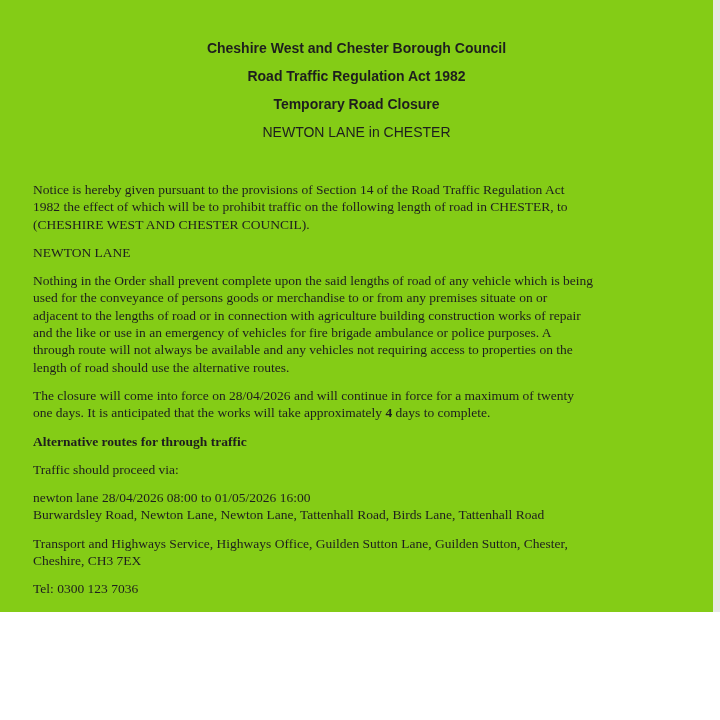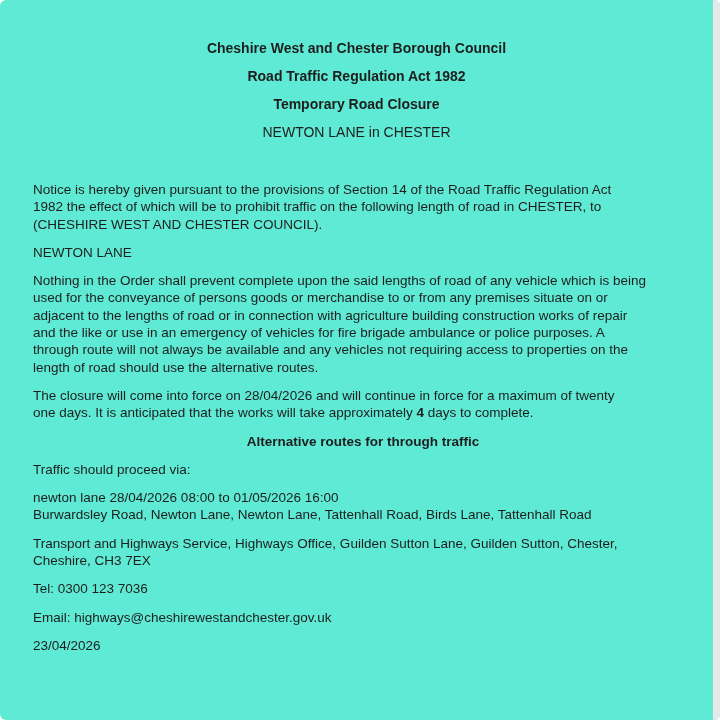"Cheshire West and Chester Borough" .page { background: #5eead4 -> #84cc16; border-radius: 6px -> none; height: 720px -> 612px }
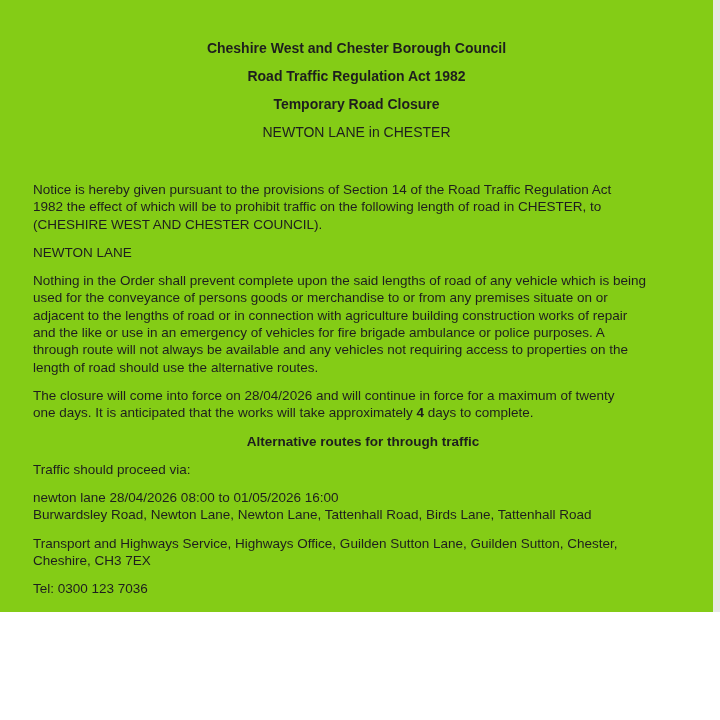"Notice is hereby given pursuant" .para { font-family: none -> Liberation Serif, serif }
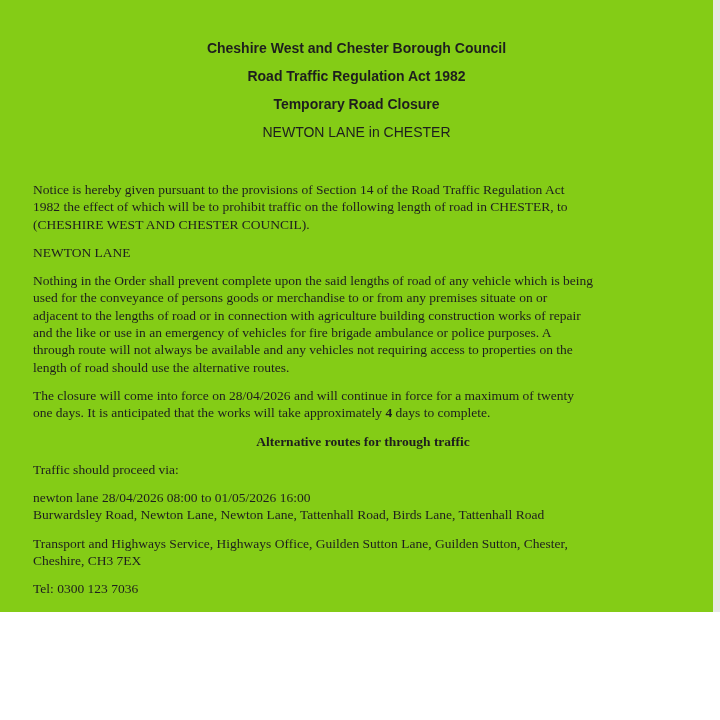"Alternative routes for through traffic" .bold { text-align: center -> none }
